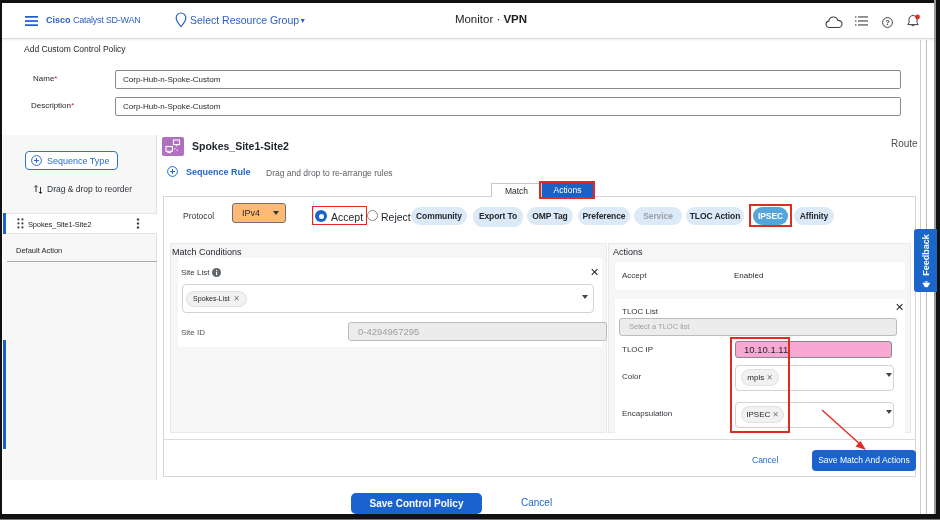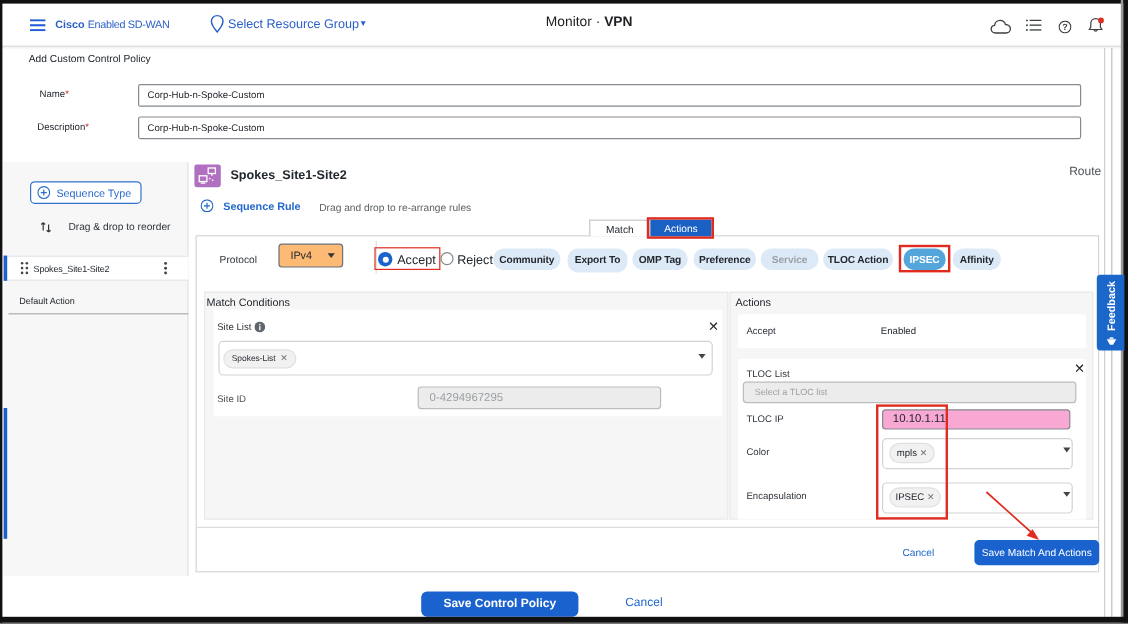"Enabled SD-WAN" span { text: Enabled -> Catalyst }
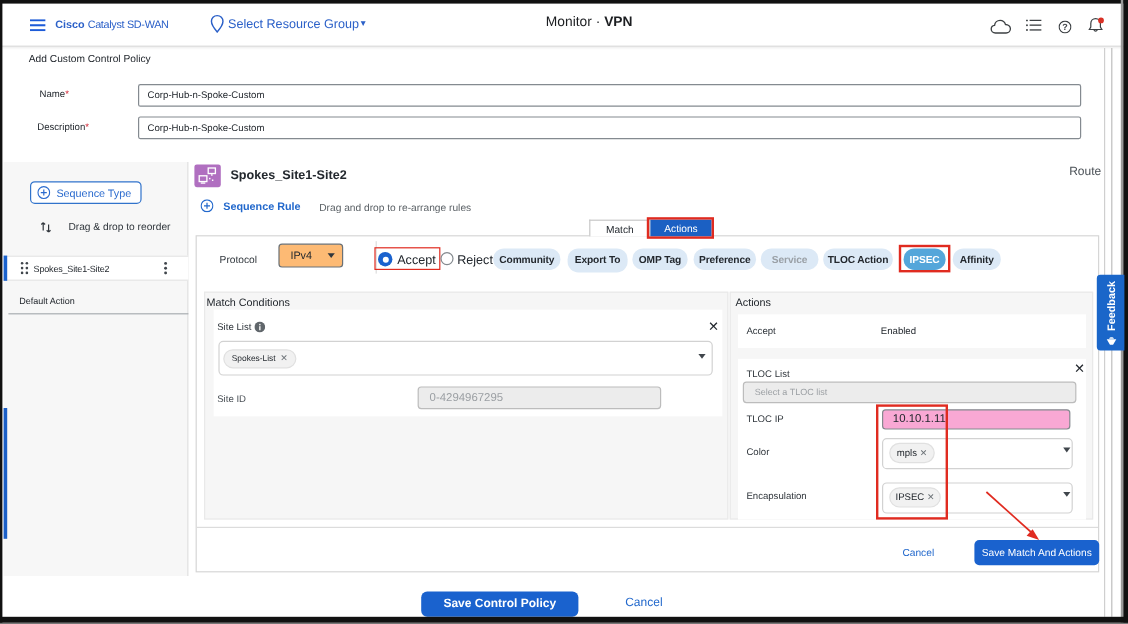"Drag & drop to reorder" div.abs { margin-left: 10px -> none }
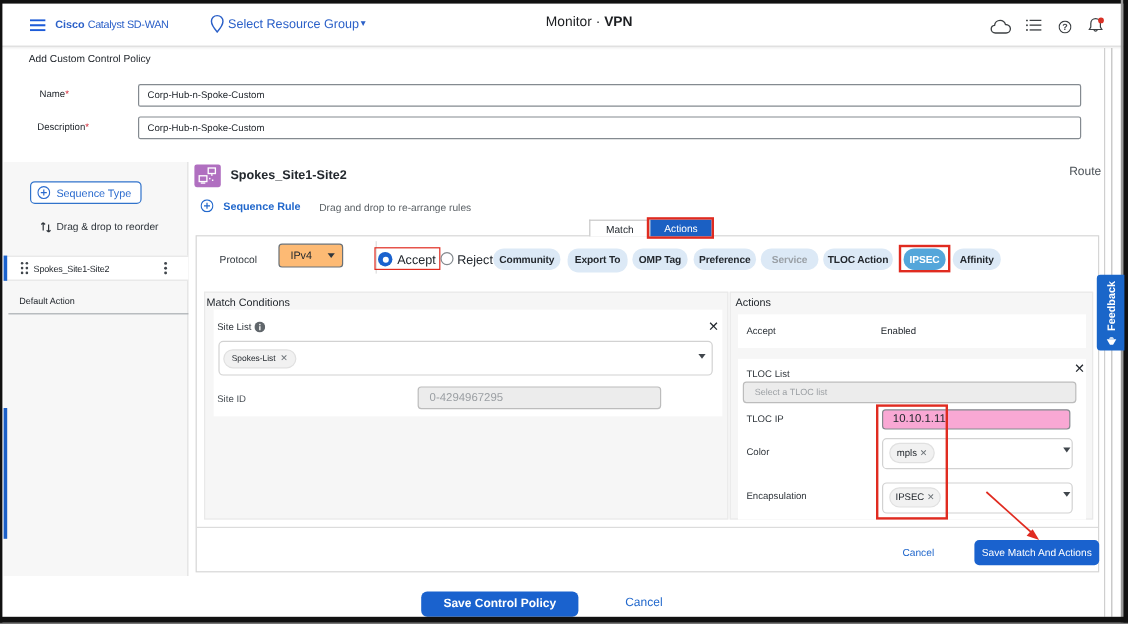"0-4294967295" div.abs { width: 203px -> 259px }
